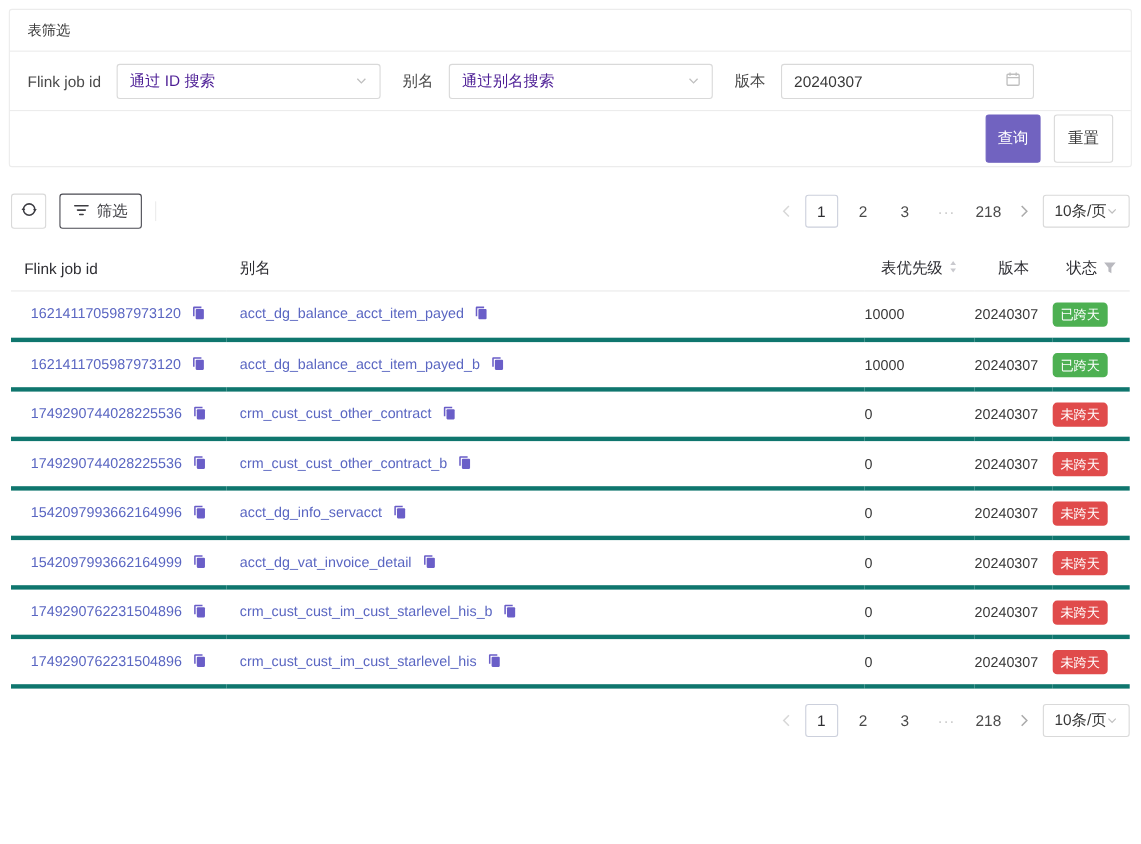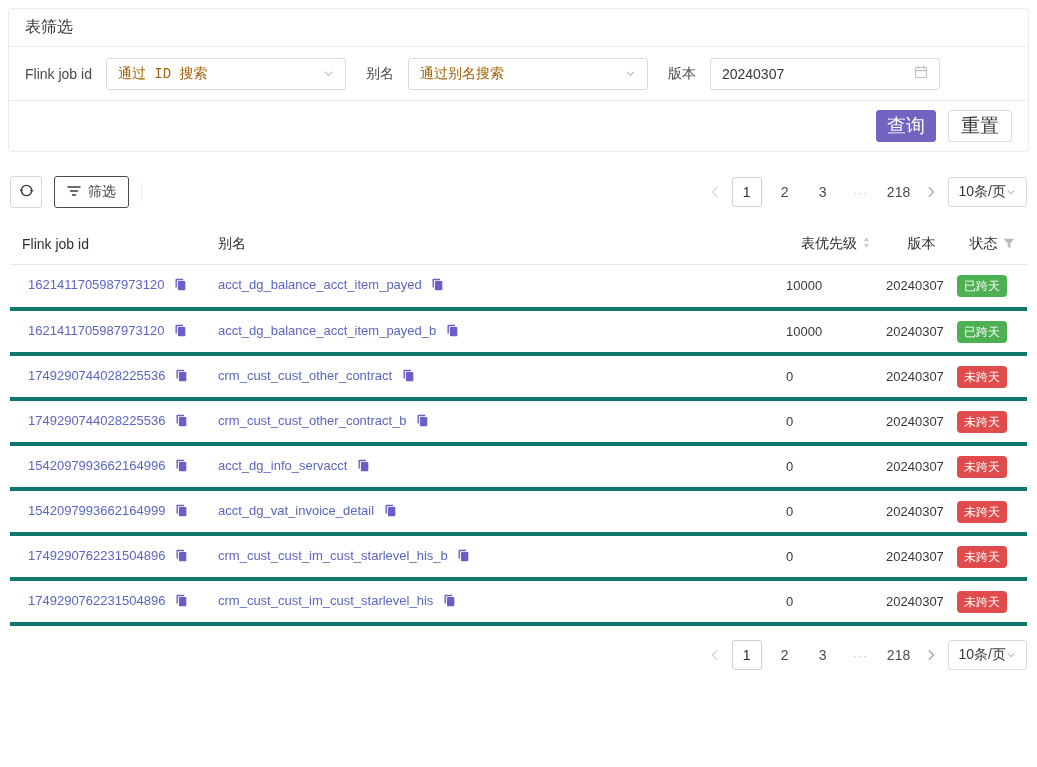"表筛选" .card-title { font-size: 16px -> 13px }
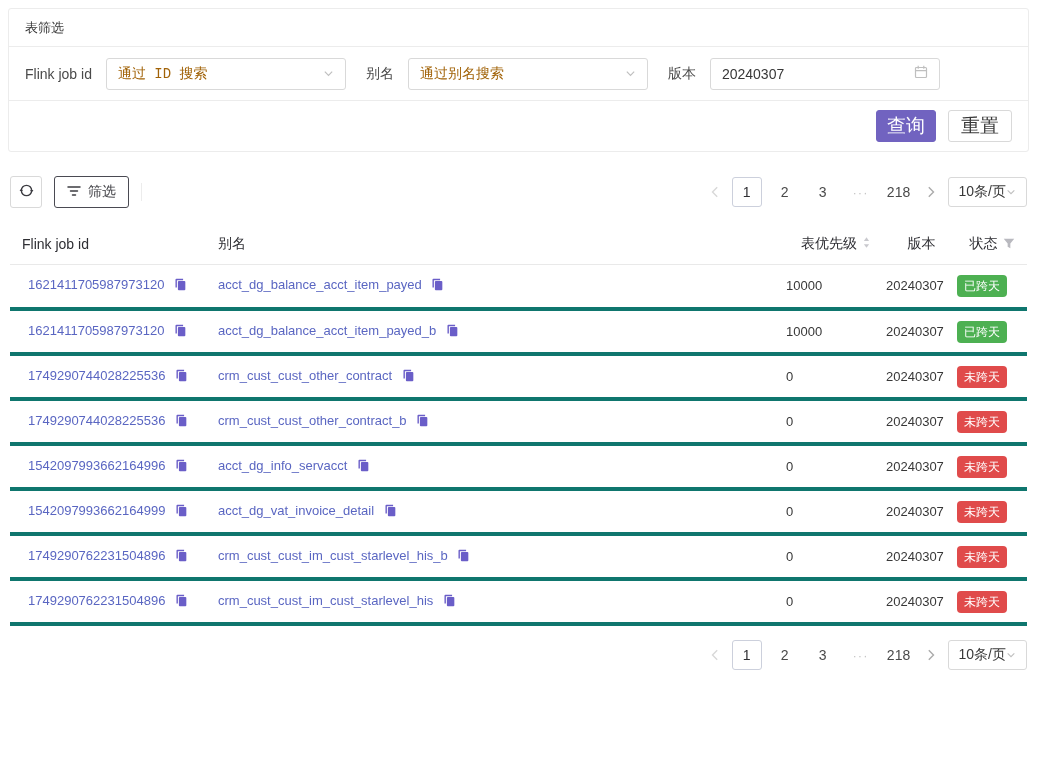"通过 ID 搜索" .placeholder { color: #a16207 -> #4c1d95; font-family: Liberation Mono, monospace -> none }
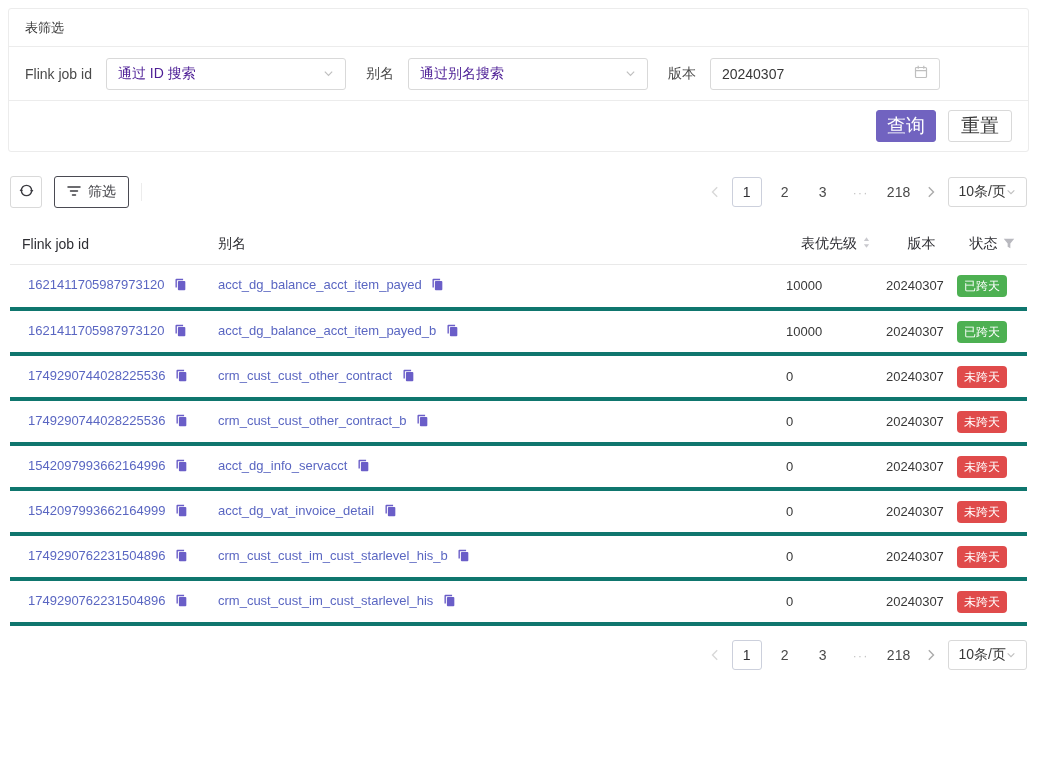"查询" .btn { font-size: 19px -> 14px; height: 32px -> 44px }
